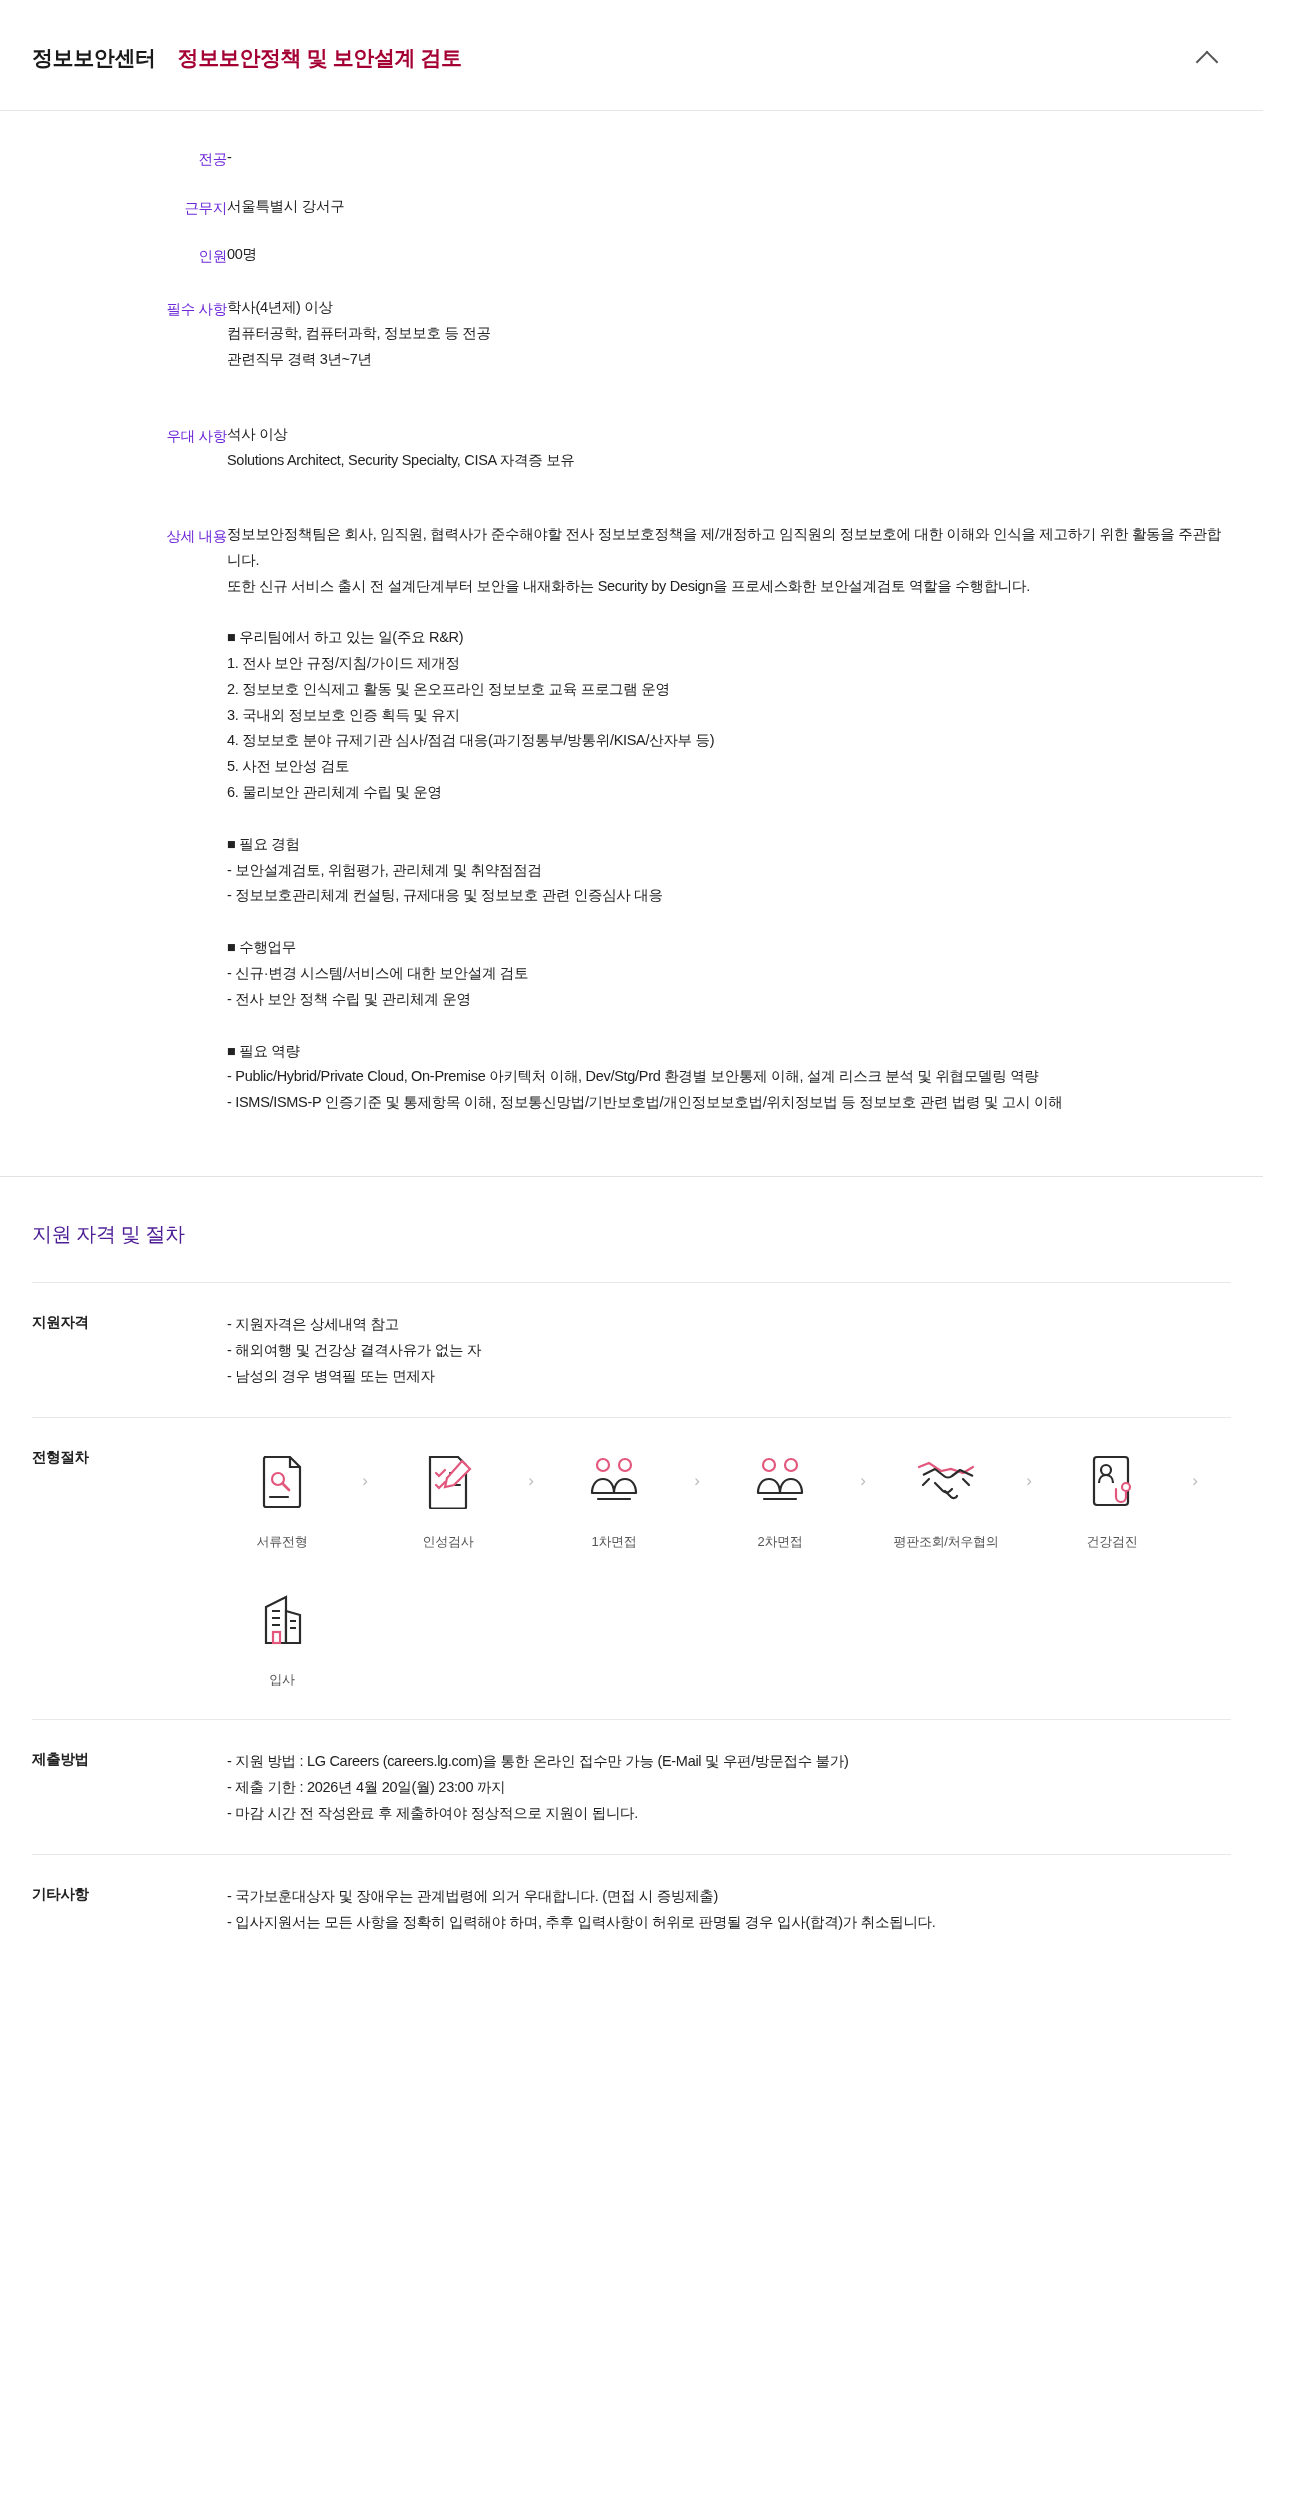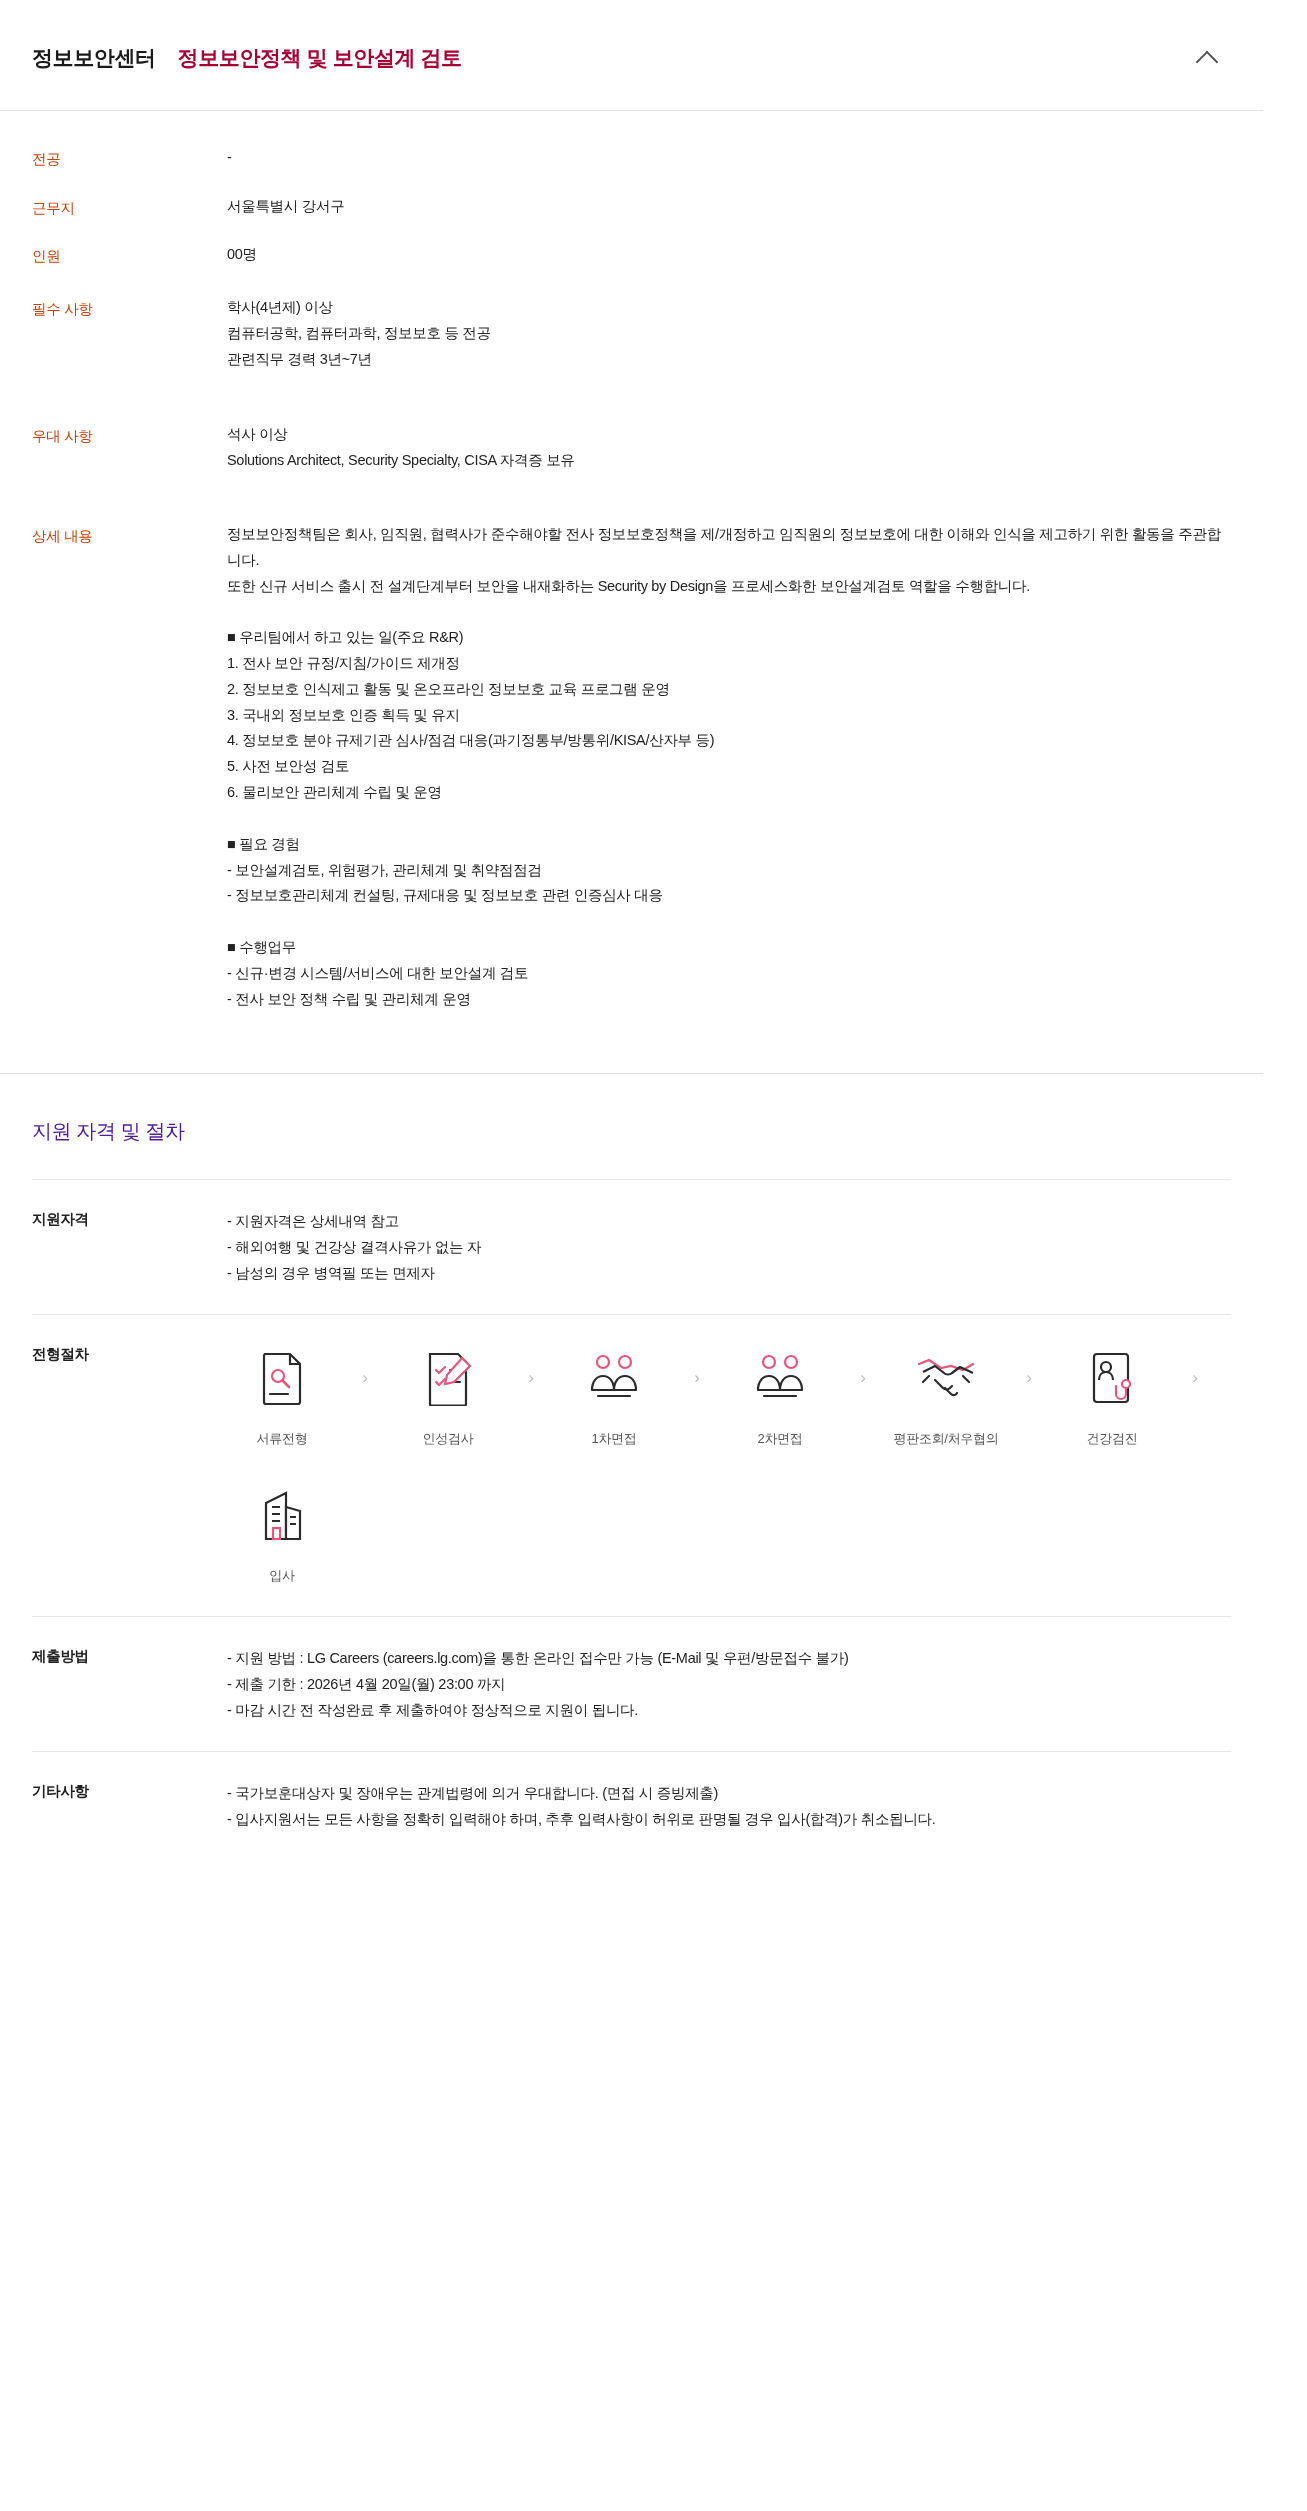"전공" .row .label { color: #c2410c -> #6d28d9; text-align: none -> right }
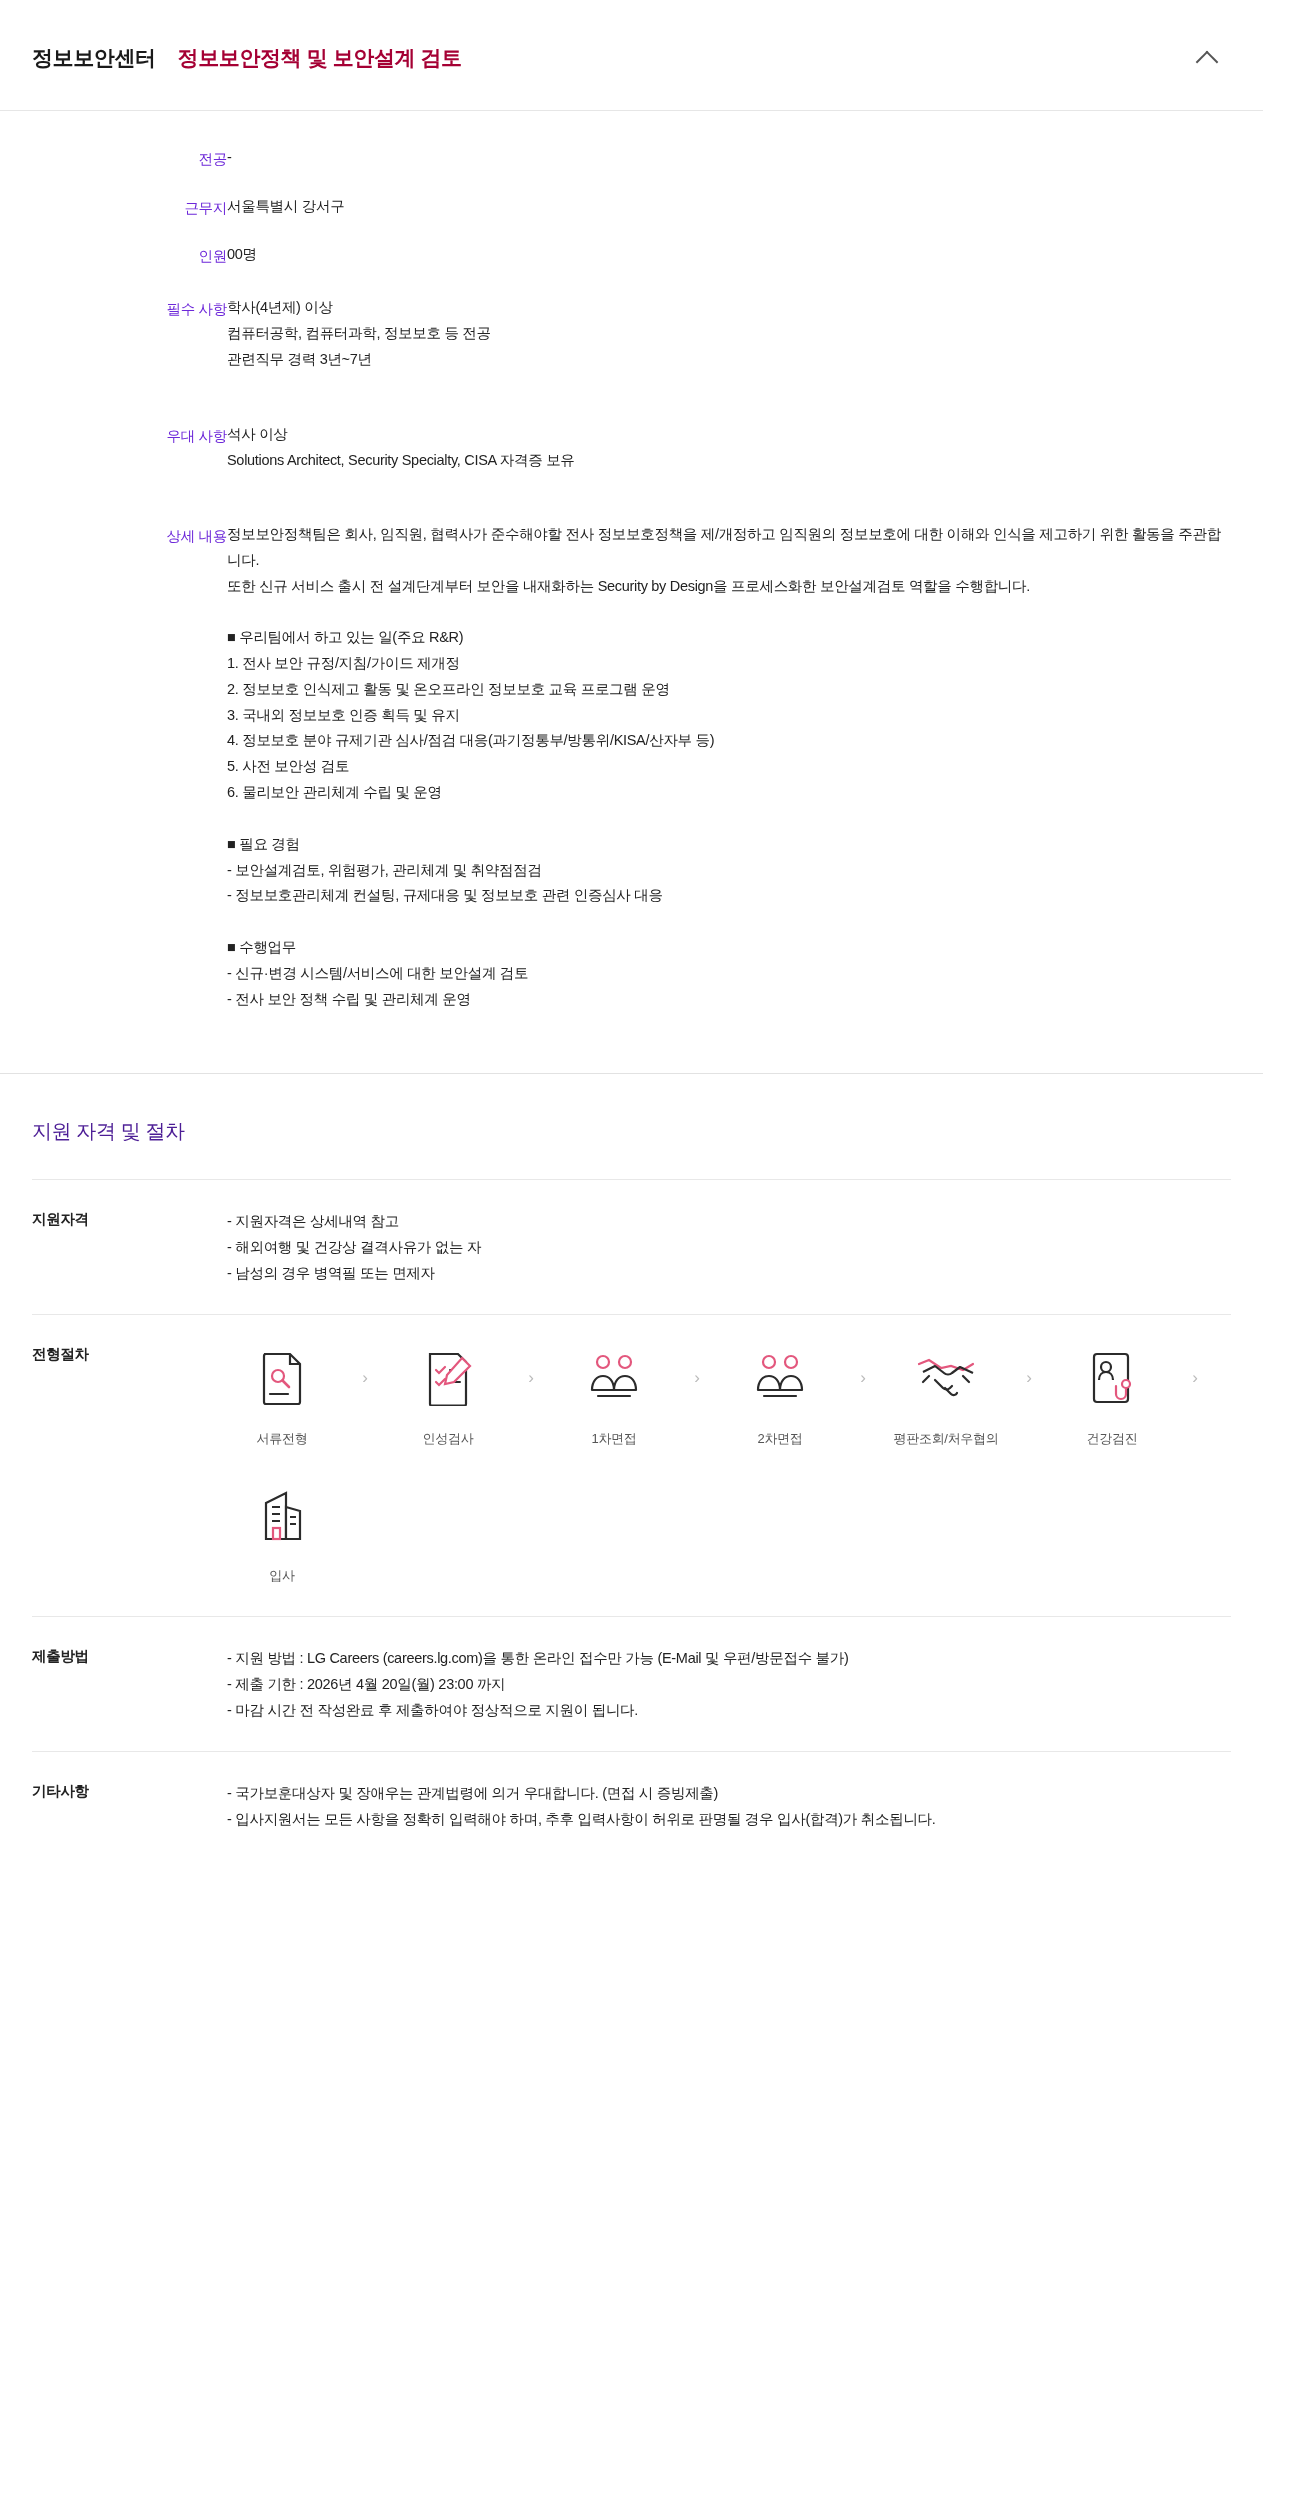"■ 필요 역량" div.block { html: none -> <div> <span>■ 필요 역량</span> <span>- Public/Hybrid/Private Cloud, On-Premise 아키텍처 이해, Dev/Stg/Prd 환경별 보안통제 이해, 설계 리스크 분석 및 위협모델링 역량</span> <span>- ISMS/ISMS-P 인증기준 및 통제항목 이해, 정보통신망법/기반보호법/개인정보보호법/위치정보법 등 정보보호 관련 법령 및 고시 이해</span> </div> }
